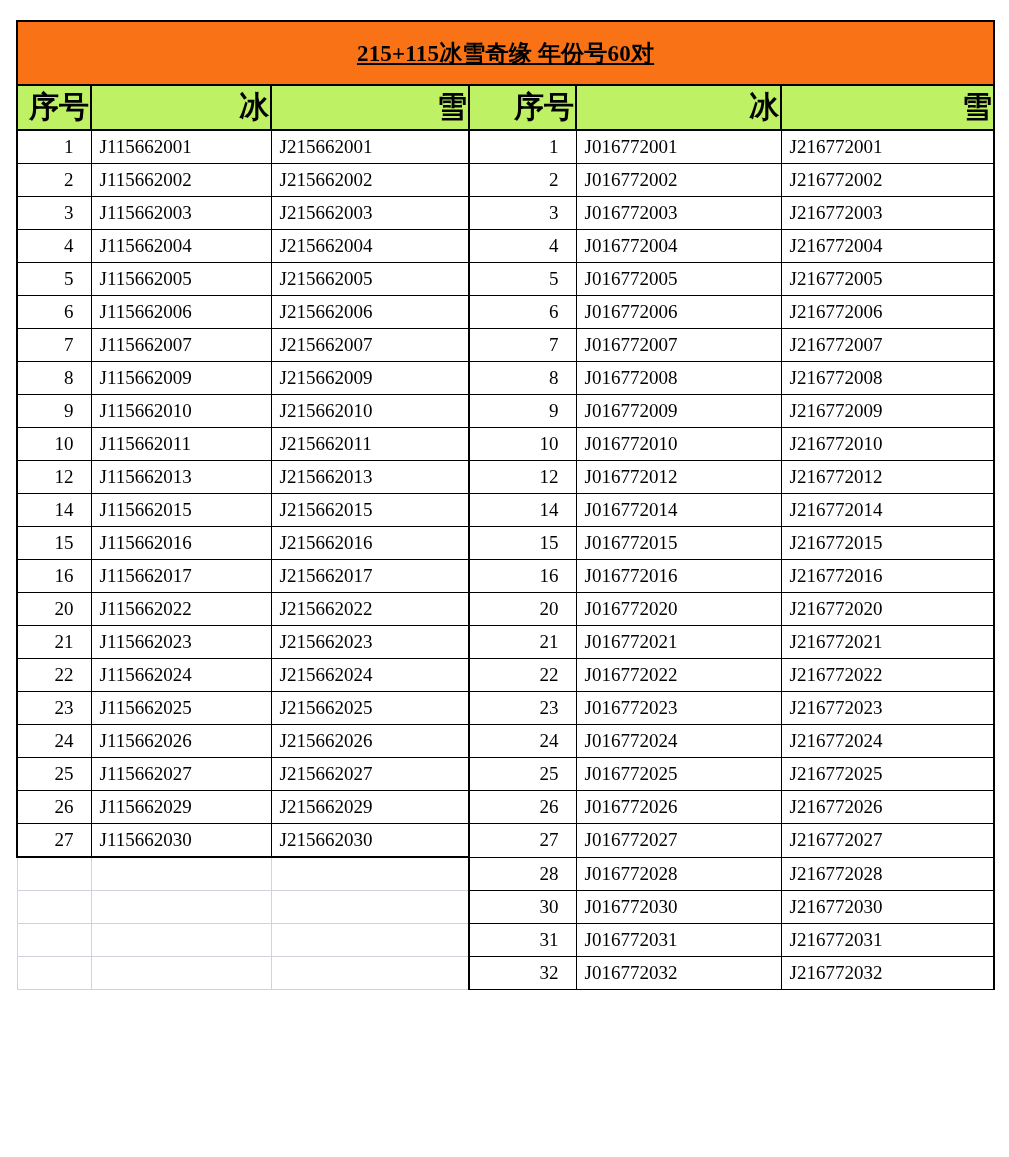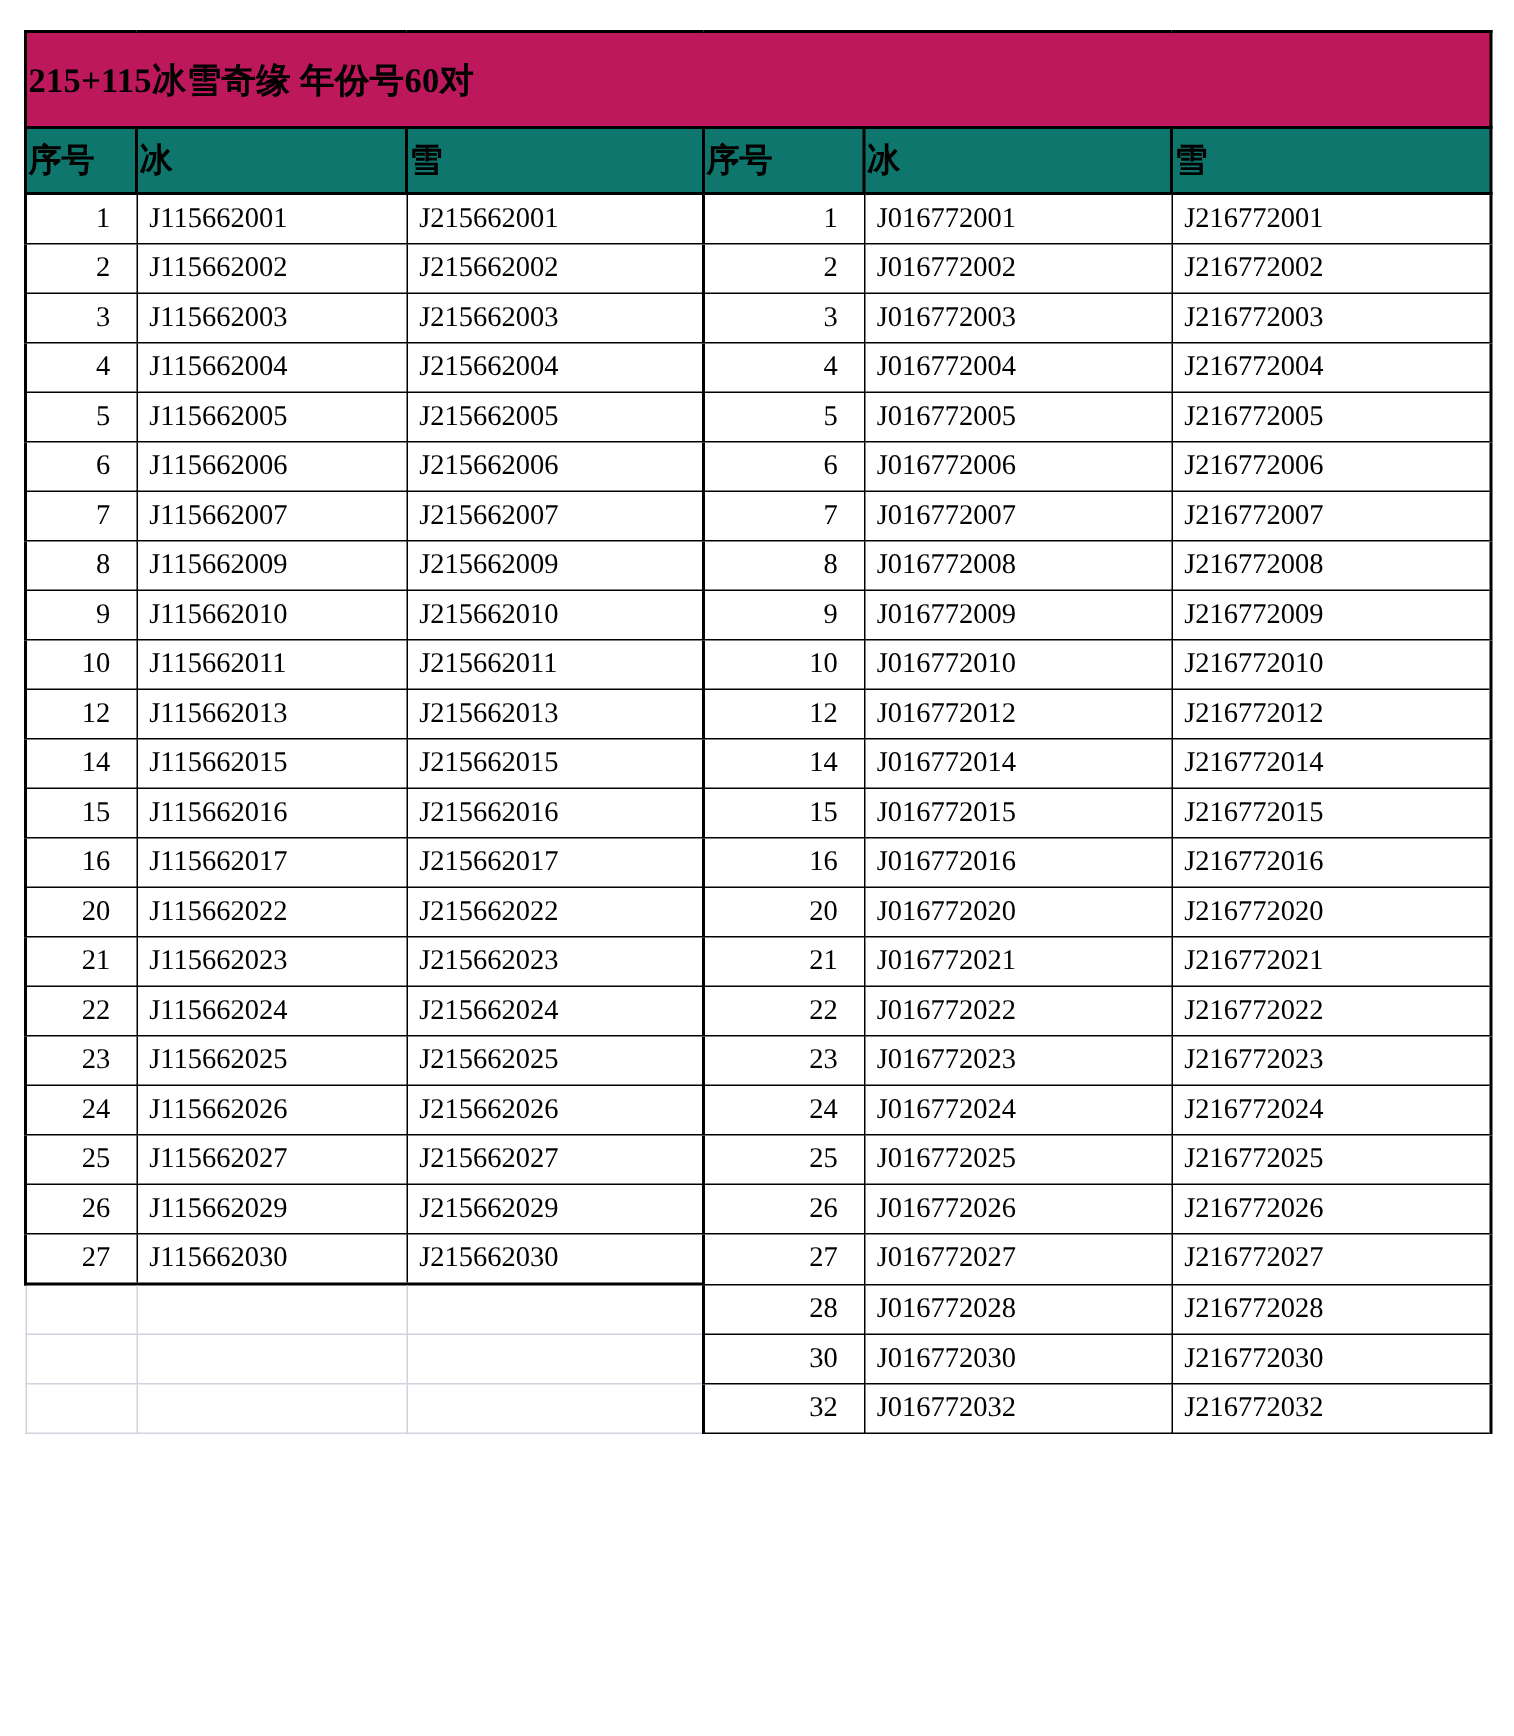"215+115冰雪奇缘 年份号60对" td.title-cell { background: #be185d -> #f97316; text-align: none -> center; text-decoration: none -> underline }
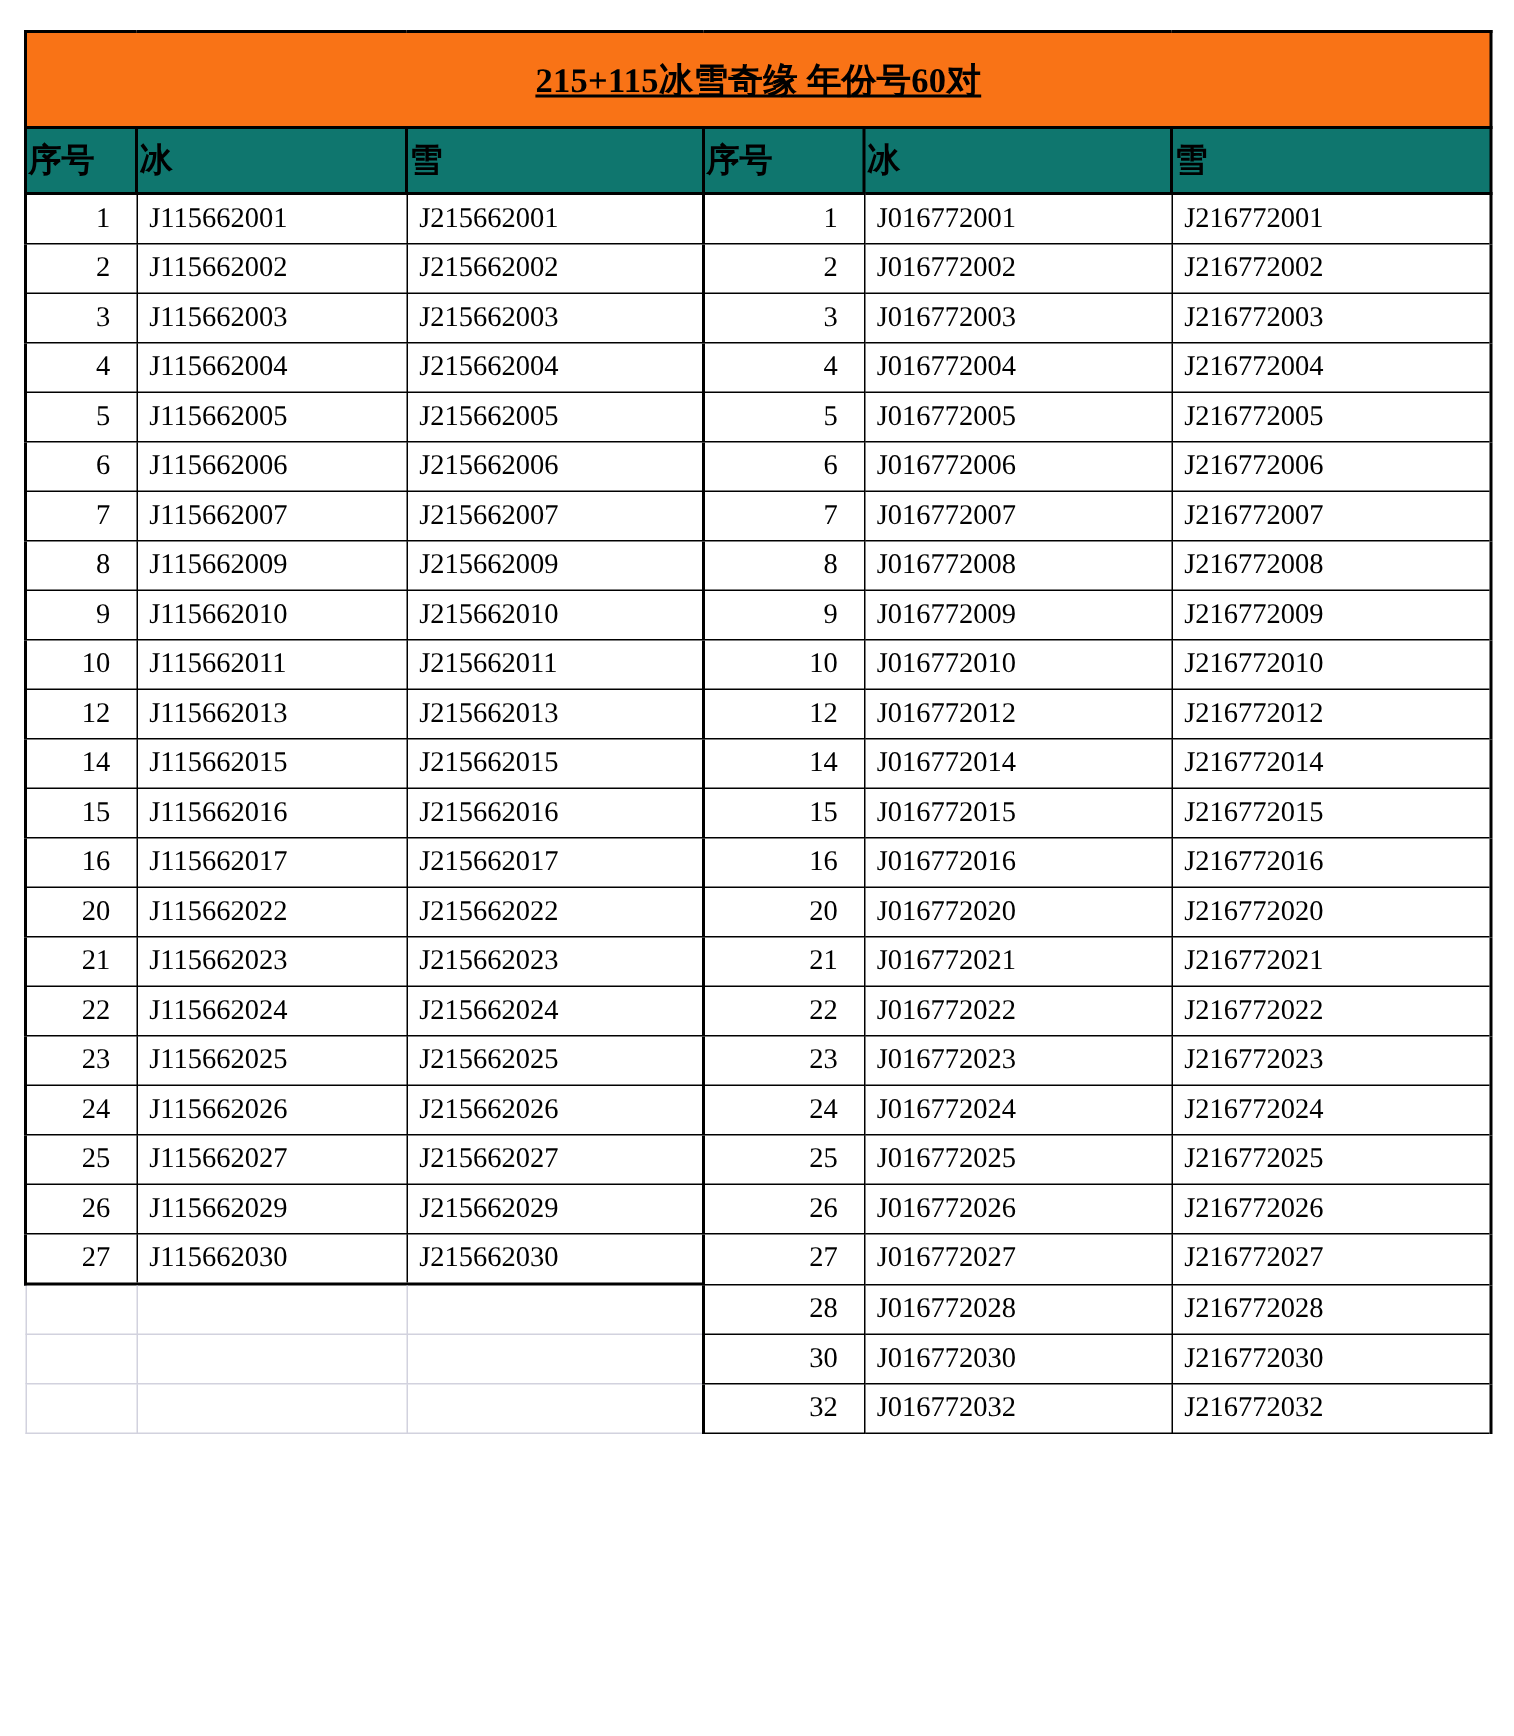"序号" td.hdr { background: #0f766e -> #bef264; font-size: 22px -> 30px; text-align: left -> right }
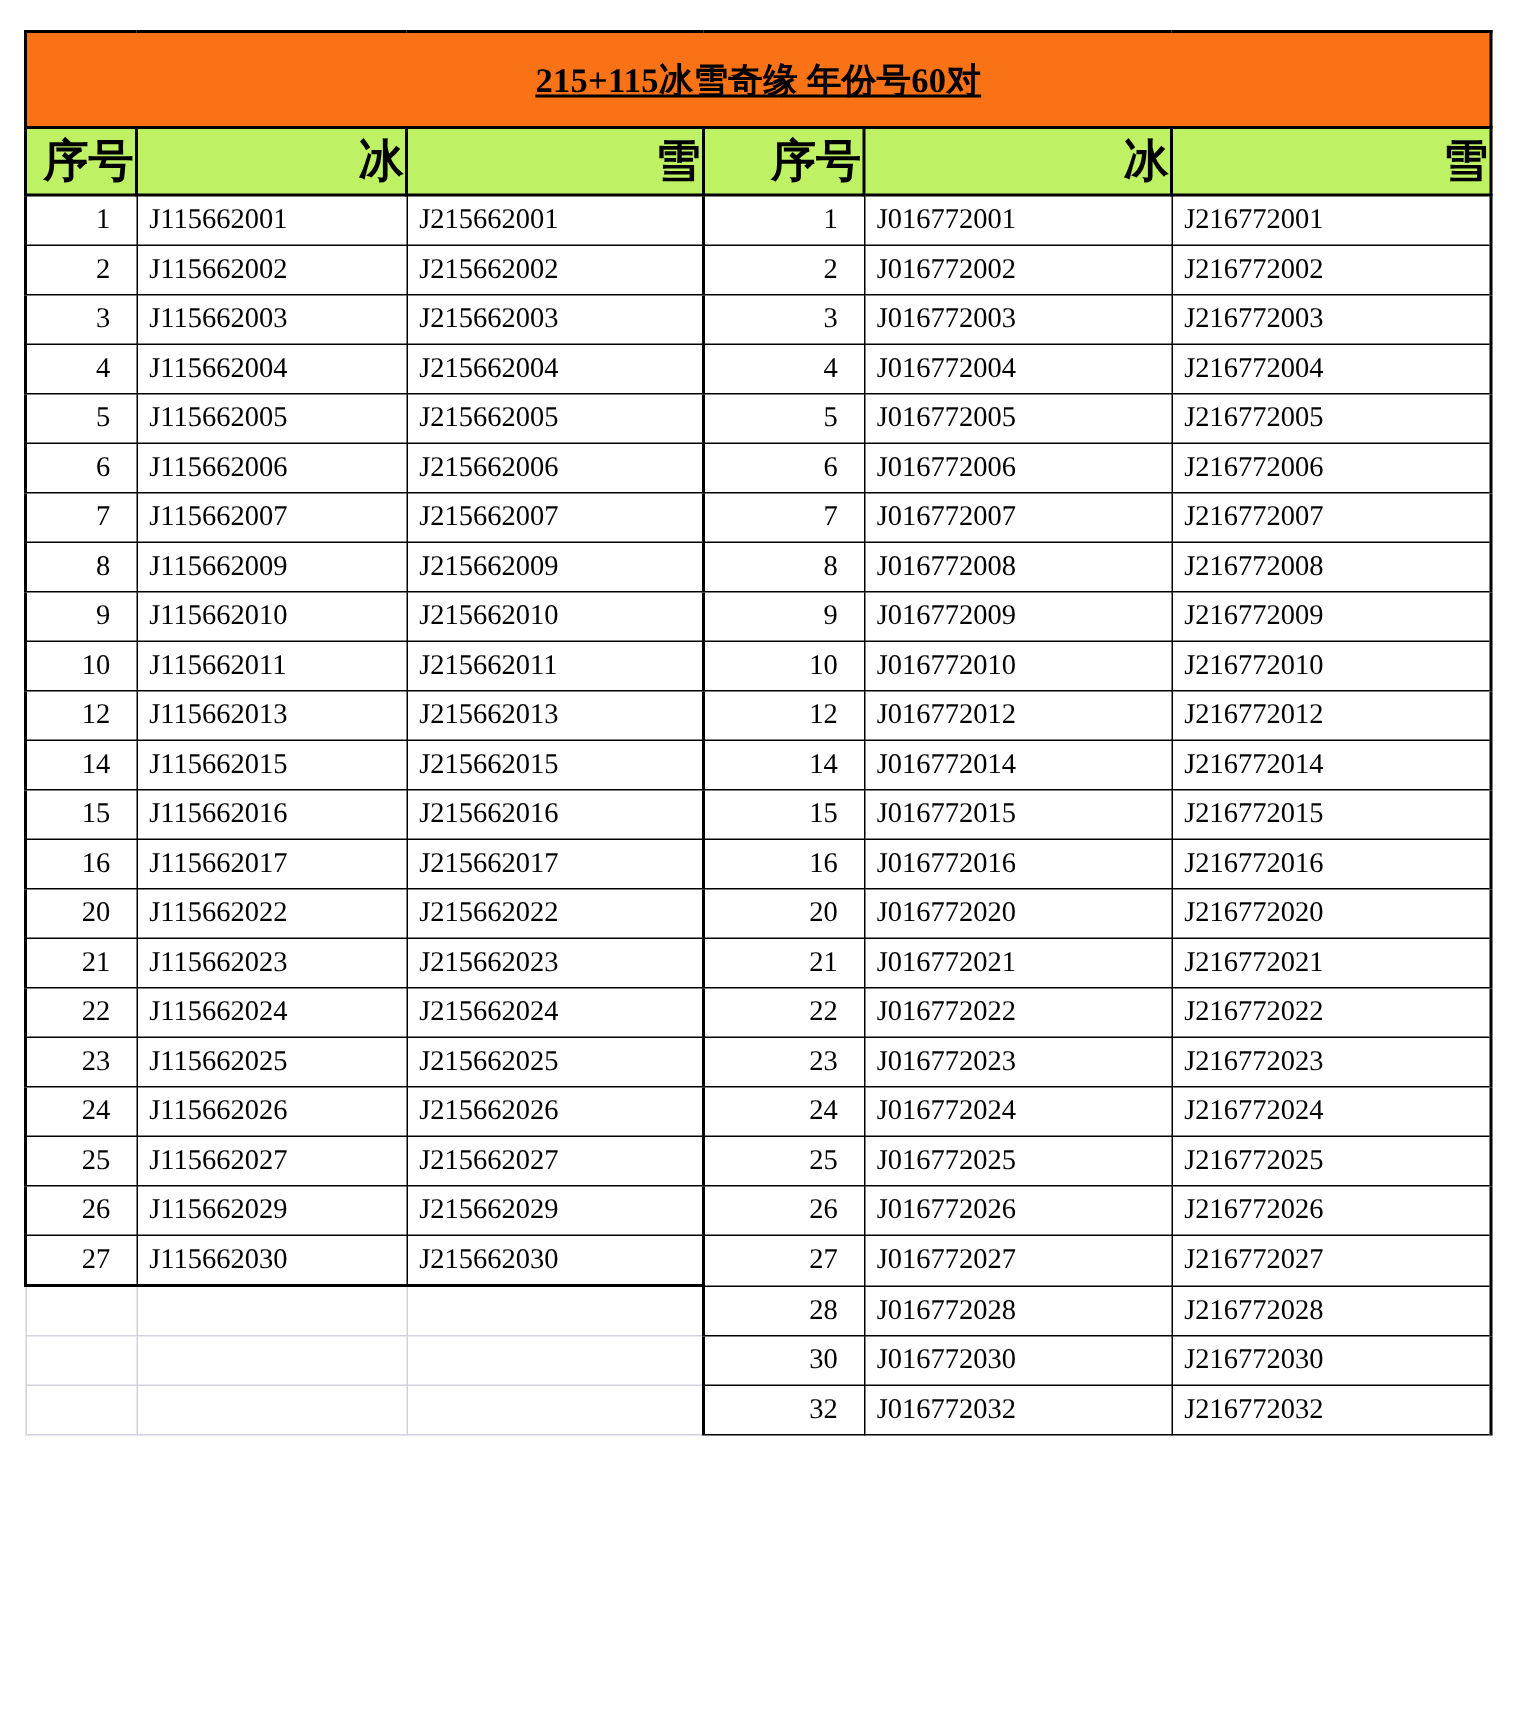"31" tr { html: none -> <tr> <td></td> <td></td> <td></td> <td>31</td> <td>J016772031</td> <td>J216772031</td> </tr> }
